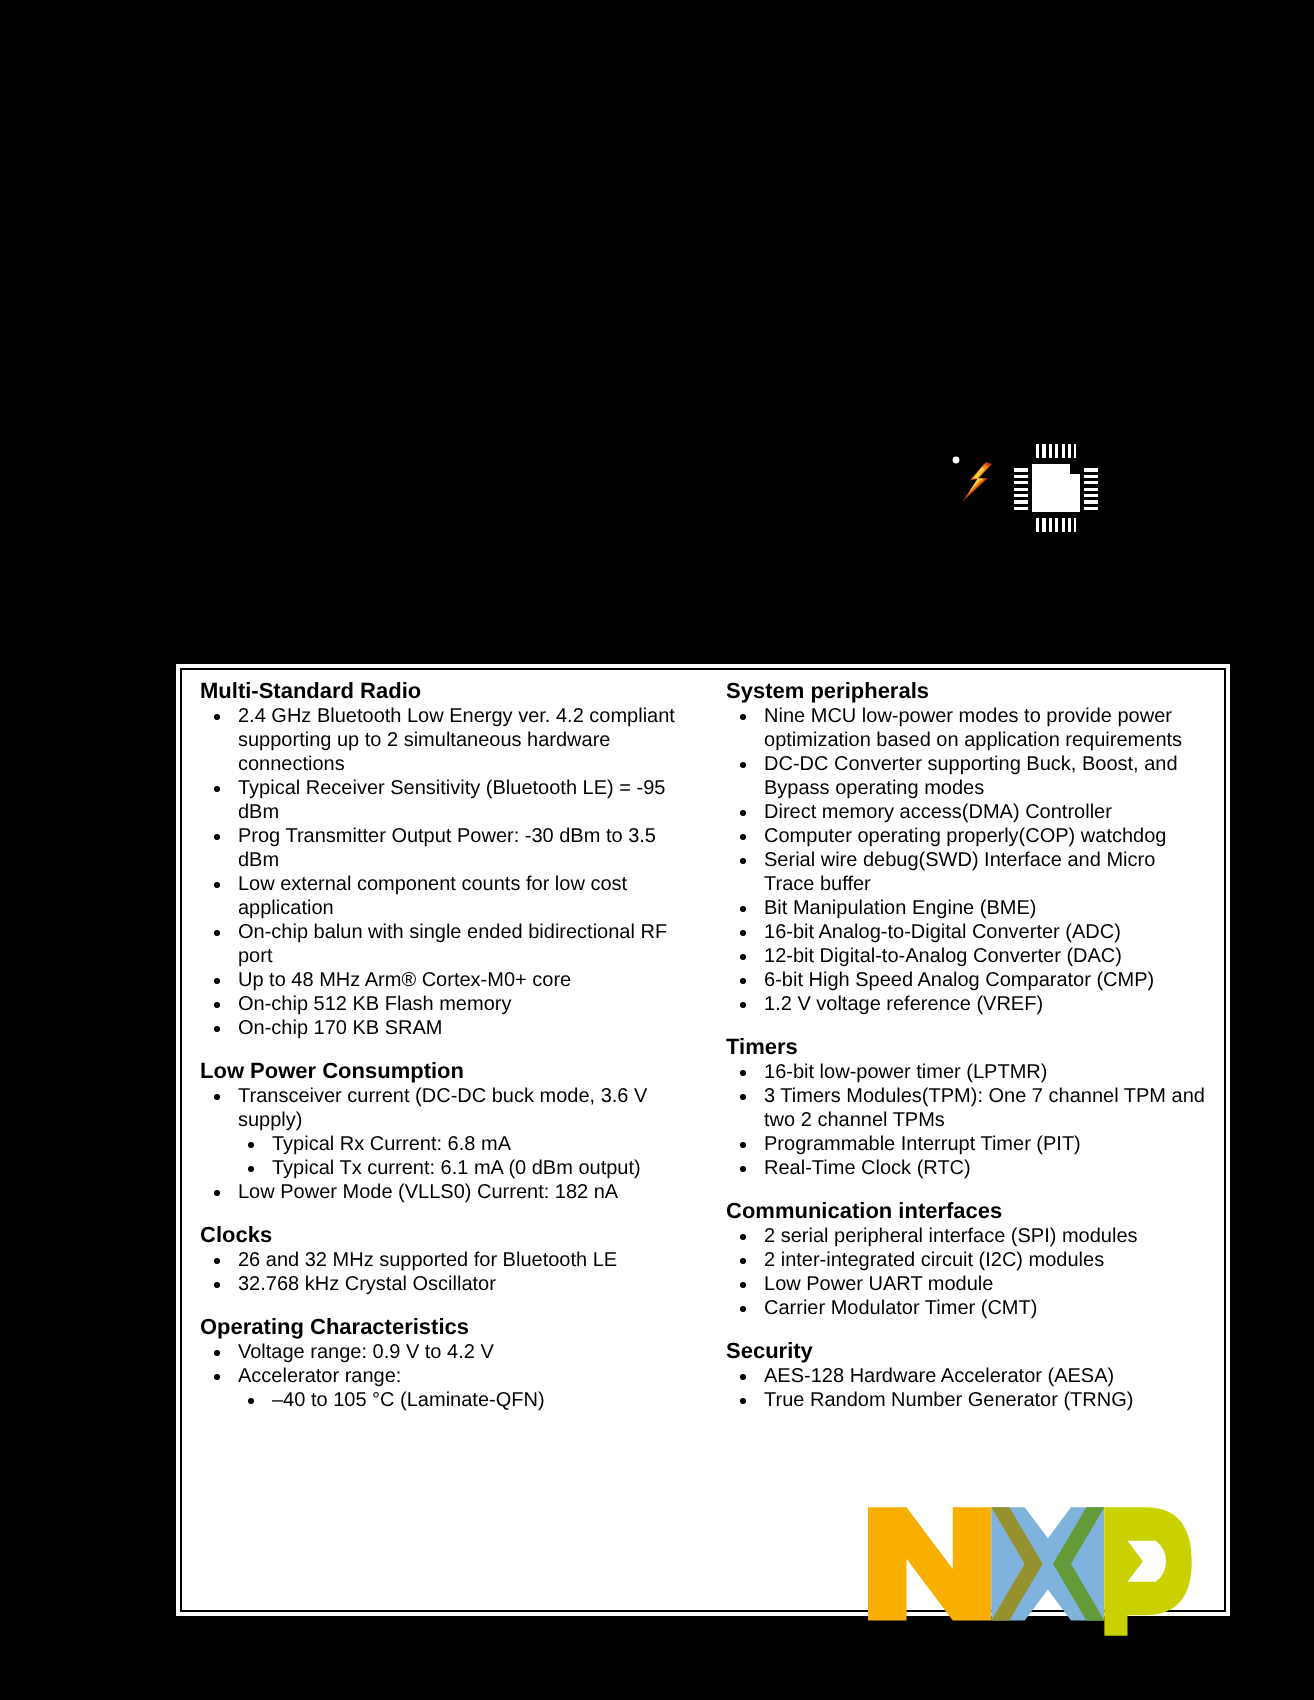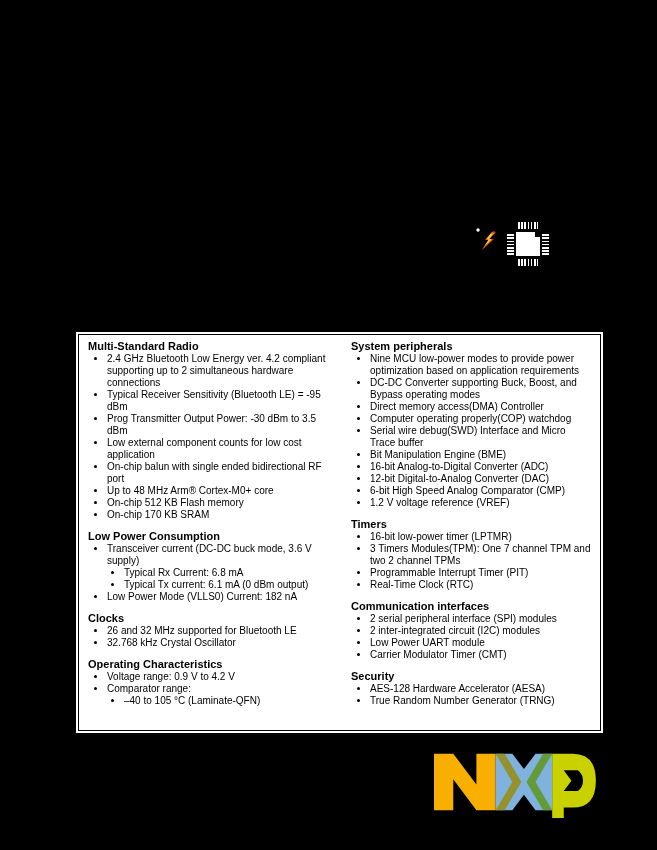"Multi-Standard Radio" .panel { height: 401px -> 476px; left: 76px -> 88px }
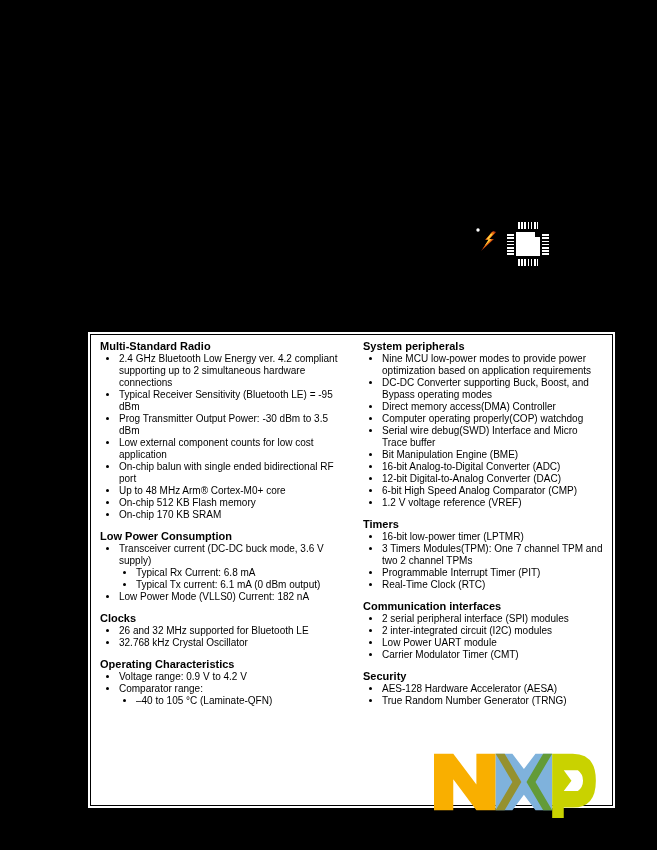"Comparator range:" li { text: Comparator -> Accelerator }
